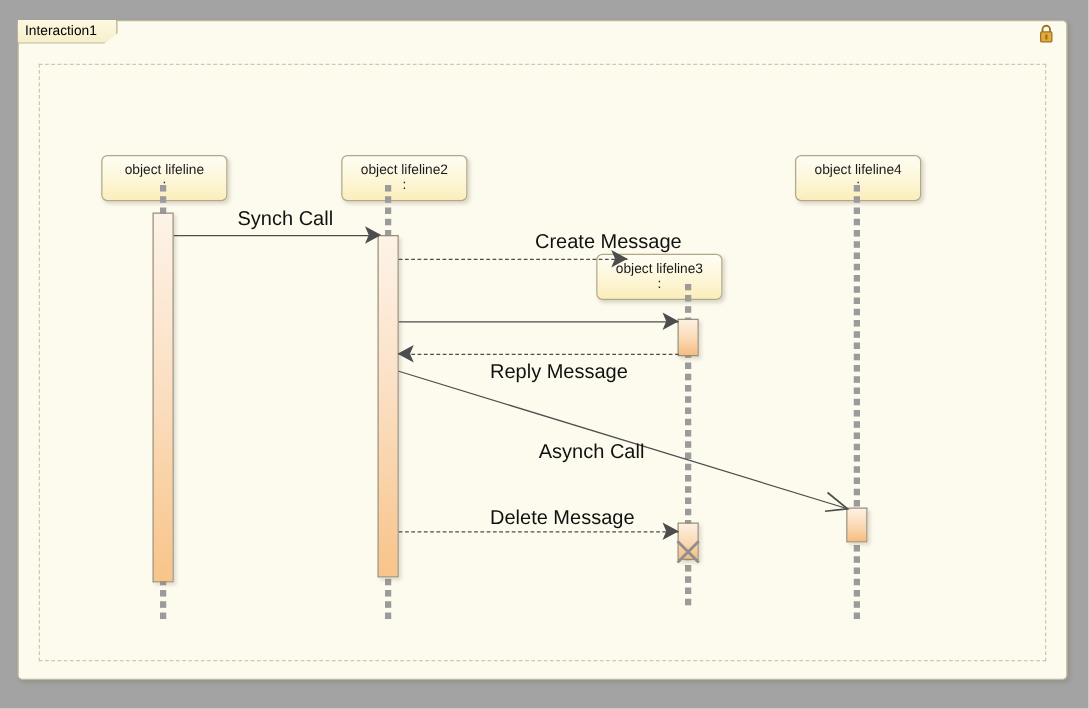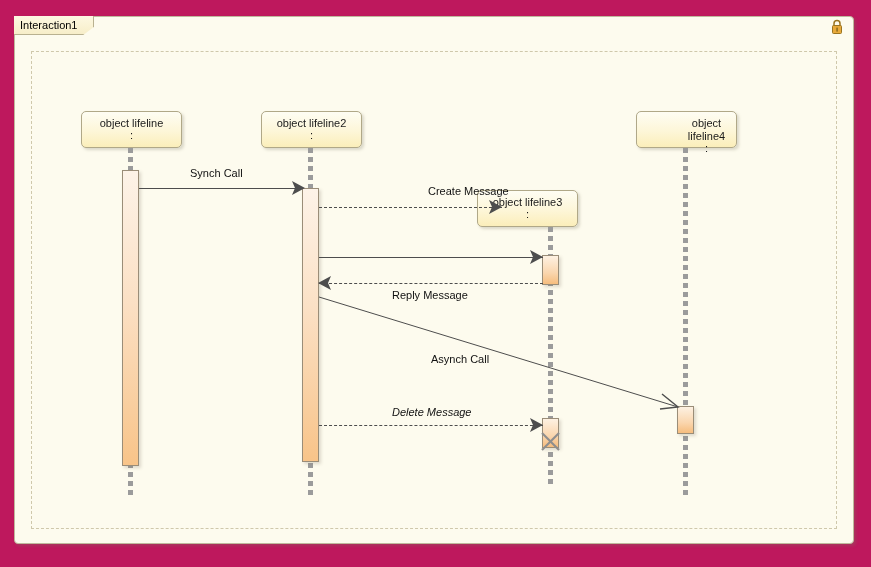"Interaction1" #canvas { background: #be185d -> #a3a3a3 }
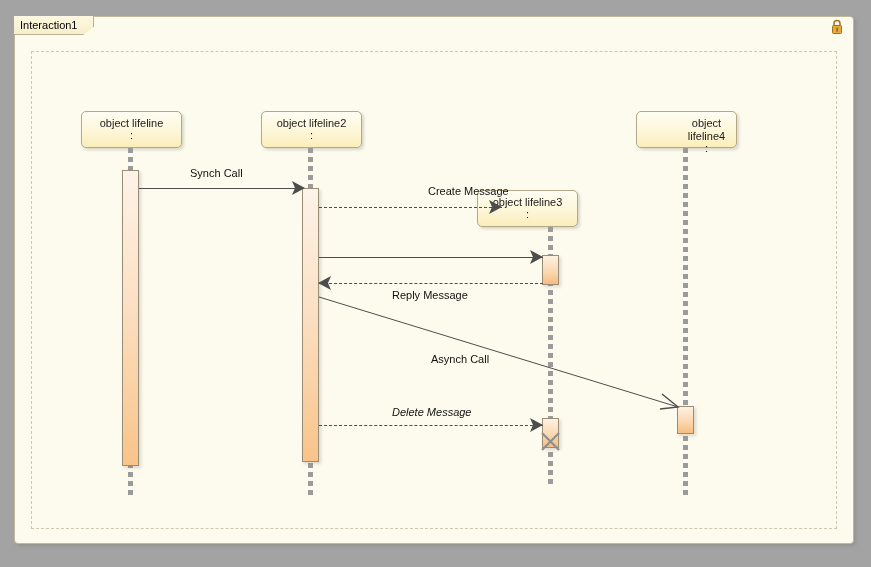"object lifeline" .head { margin-top: none -> 13px }
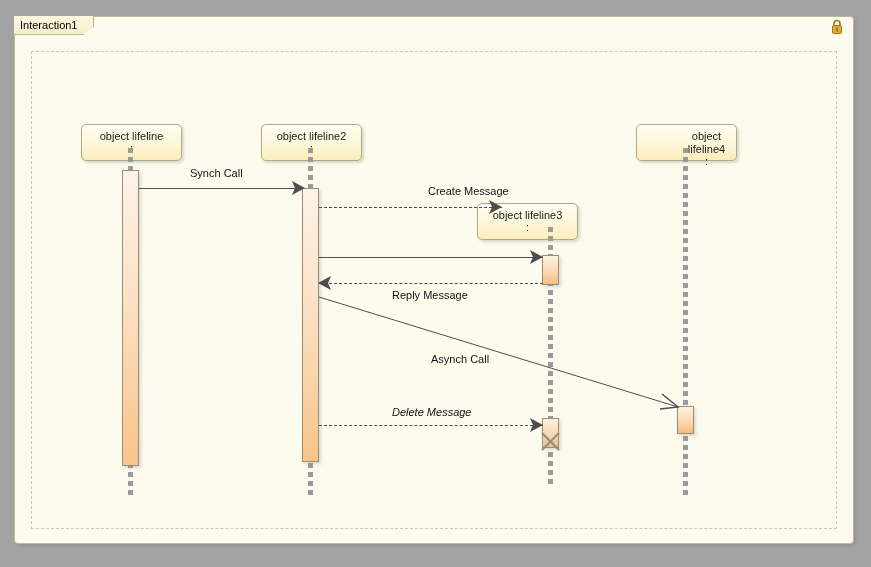"object lifeline2" div.head { left: 261px -> 273px }
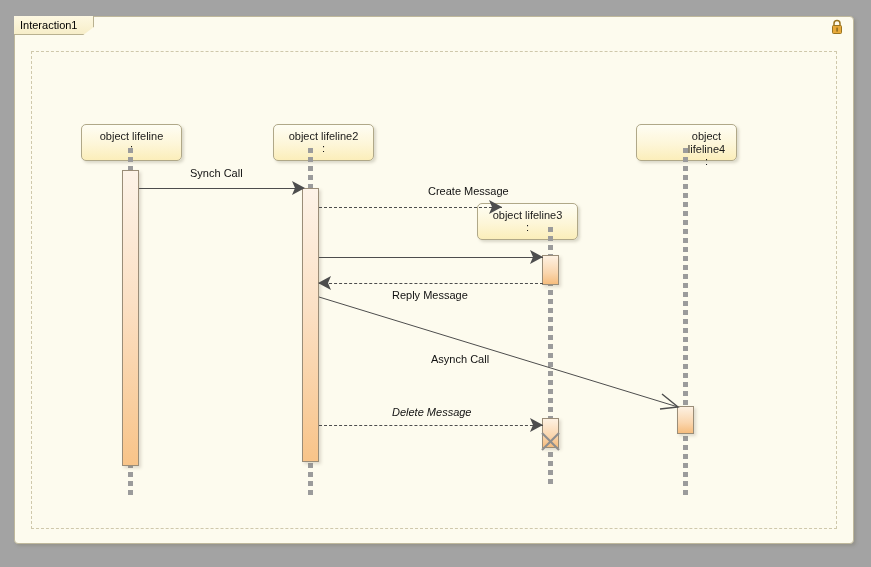"object lifeline4" div.head { padding-left: 40px -> none }
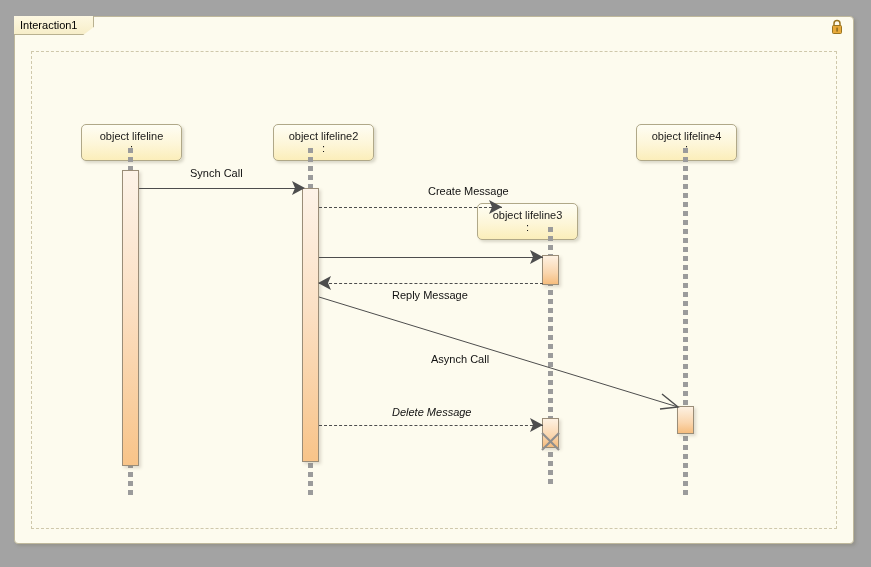"Synch Call" .msg-label { font-size: 11px -> 16px }
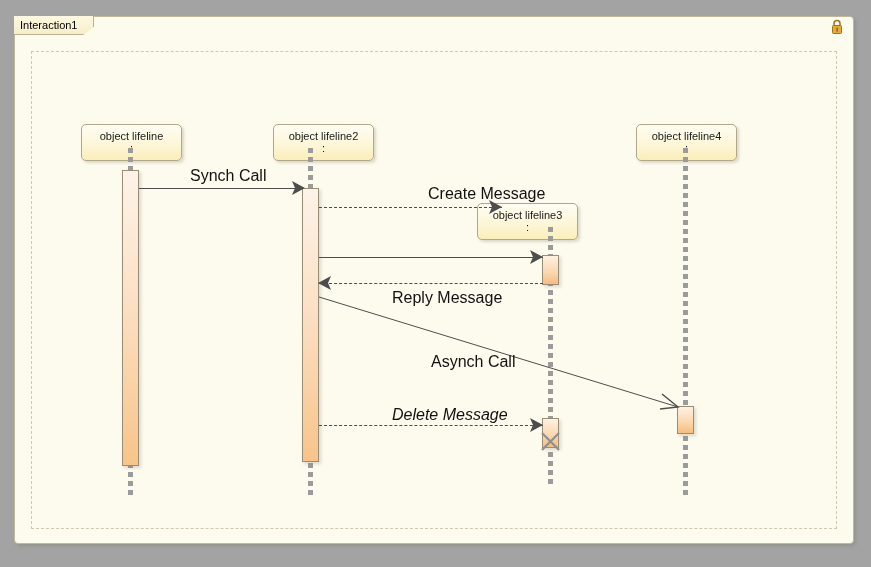"Delete Message" div.msg-label { font-style: italic -> none }
